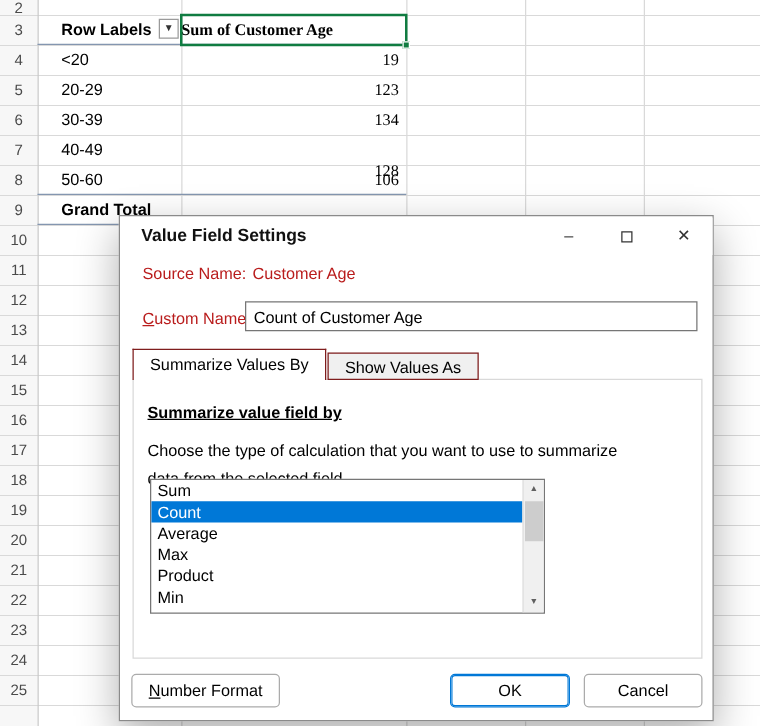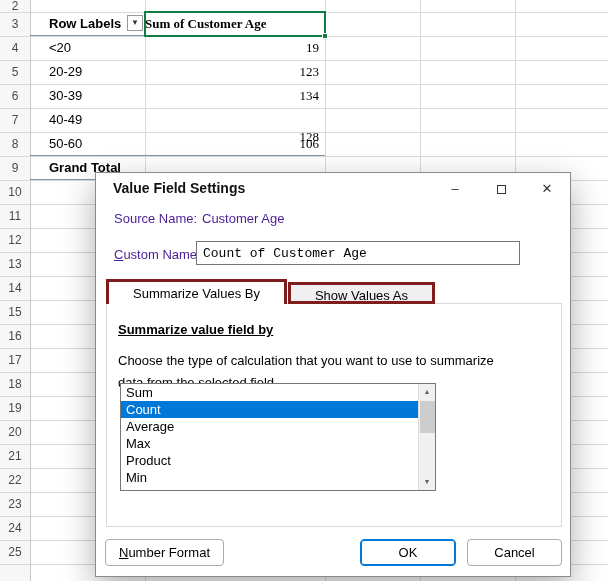"Source Name:" .dlabel { color: #4c1d95 -> #b91c1c }
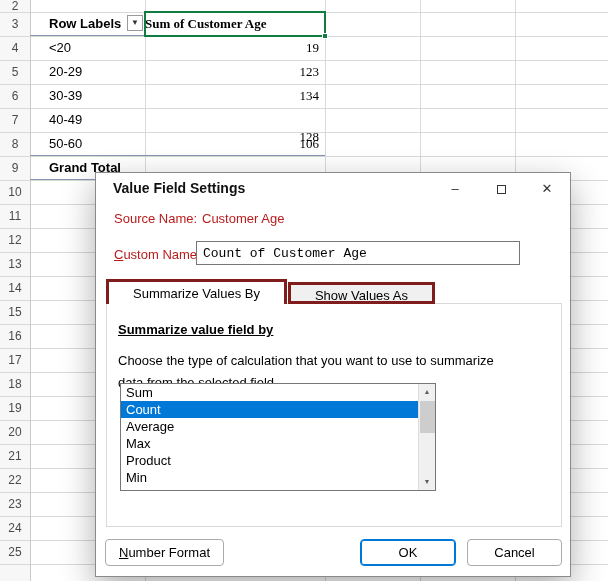"Count of Customer Age" #cnInput { font-family: Liberation Mono, monospace -> Liberation Sans, sans-serif; width: 324px -> 362px }
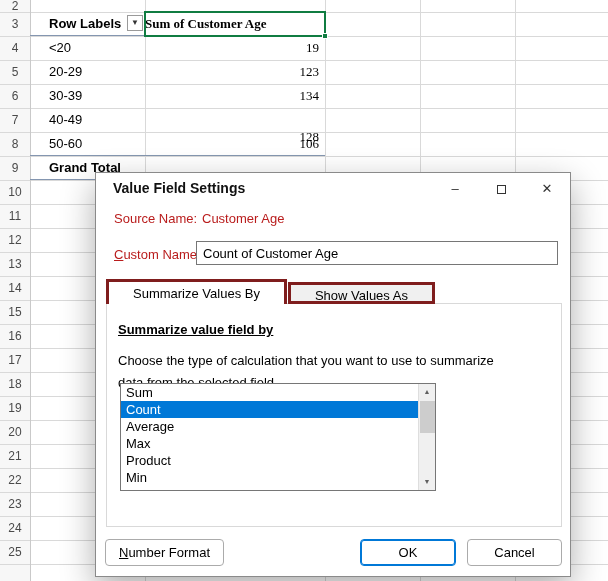"Summarize Values By" .tab { border: 3px solid #7f1d1d -> 1px solid #7f1d1d; padding: 0 24px -> 0 13px }
